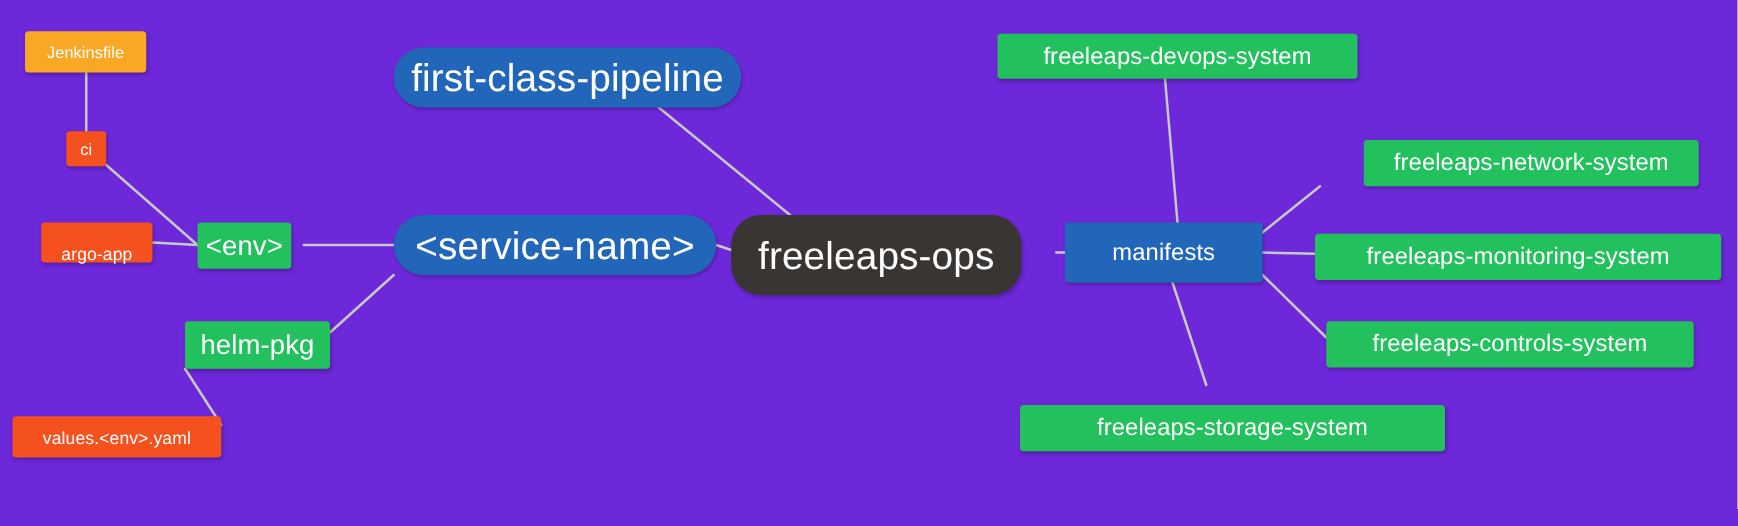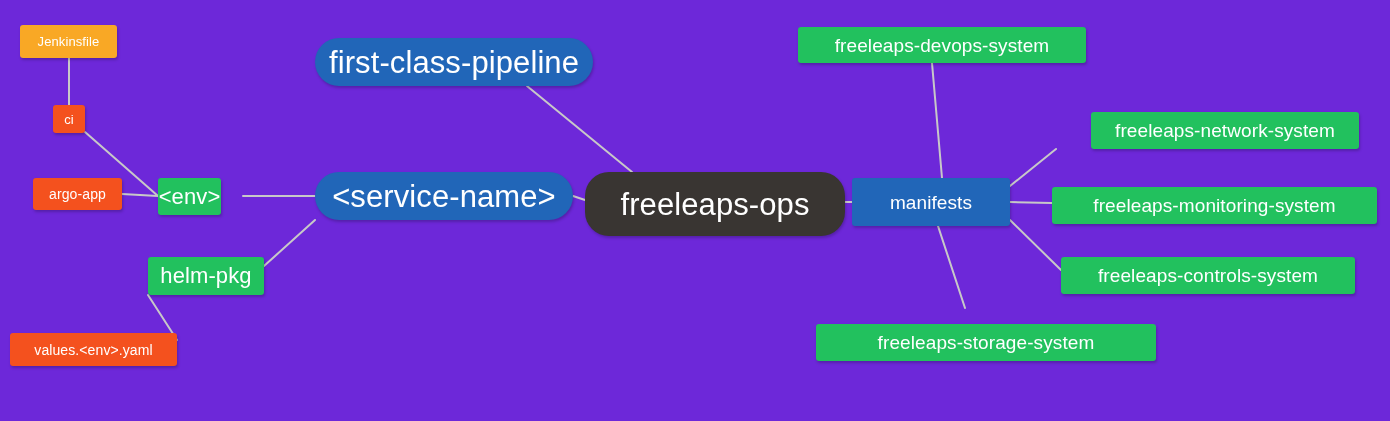"argo-app" div.node { align-items: none -> flex-end }
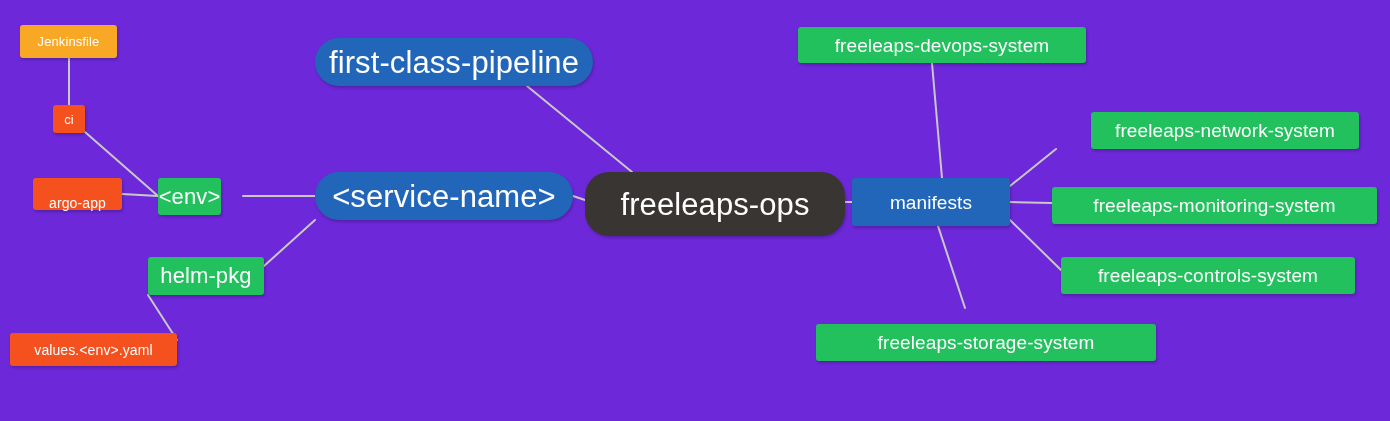"<env>" div.node { width: 63px -> 75px }
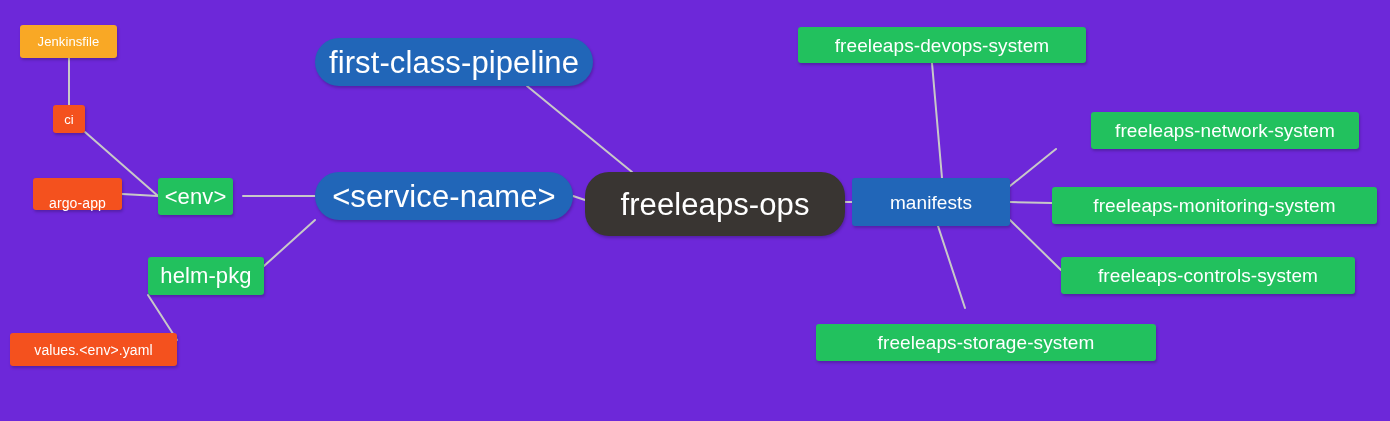"freeleaps-ops" div.node { width: 260px -> 232px }
